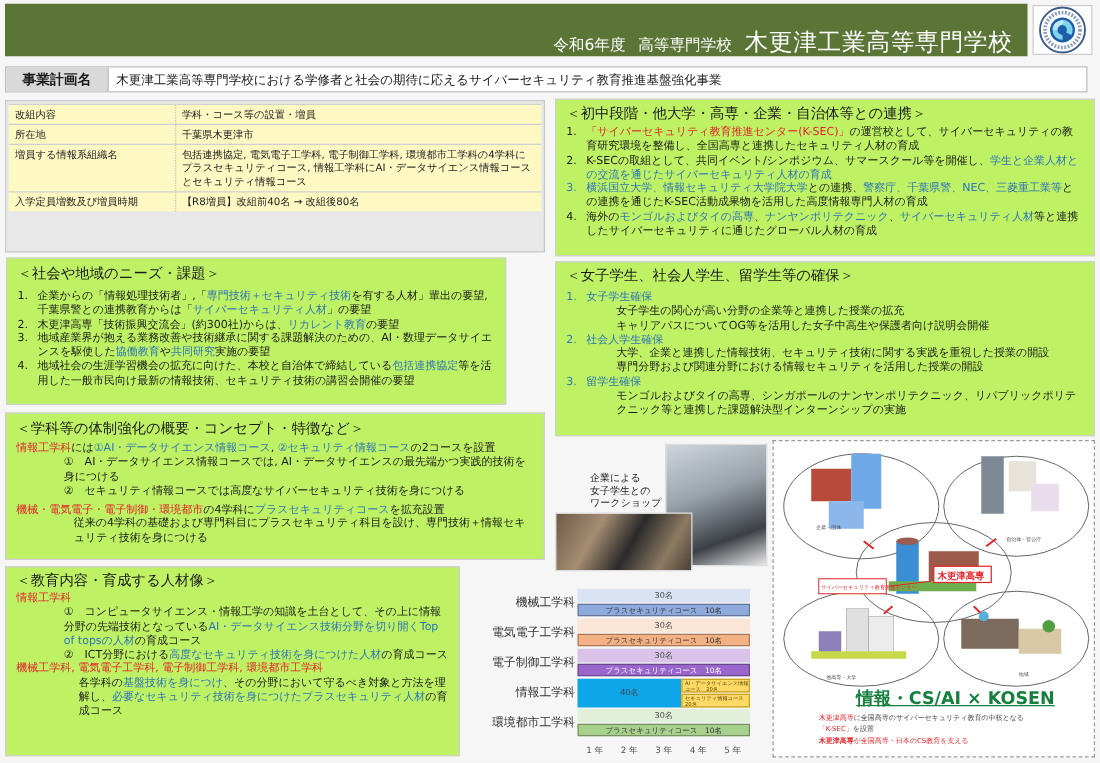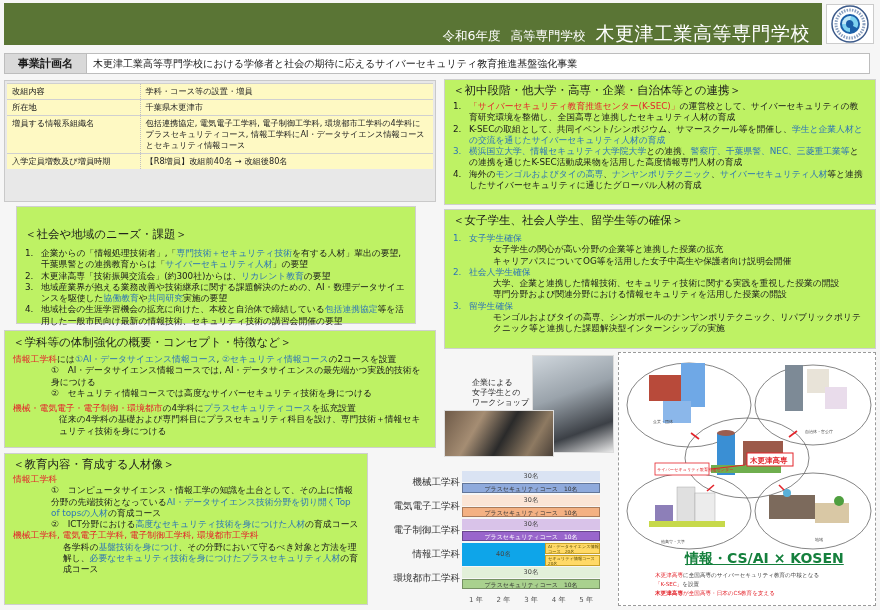"＜社会や地域のニーズ・課題＞" .needs { left: 16px -> 5px; padding: 20px 8px -> 4px 8px }
